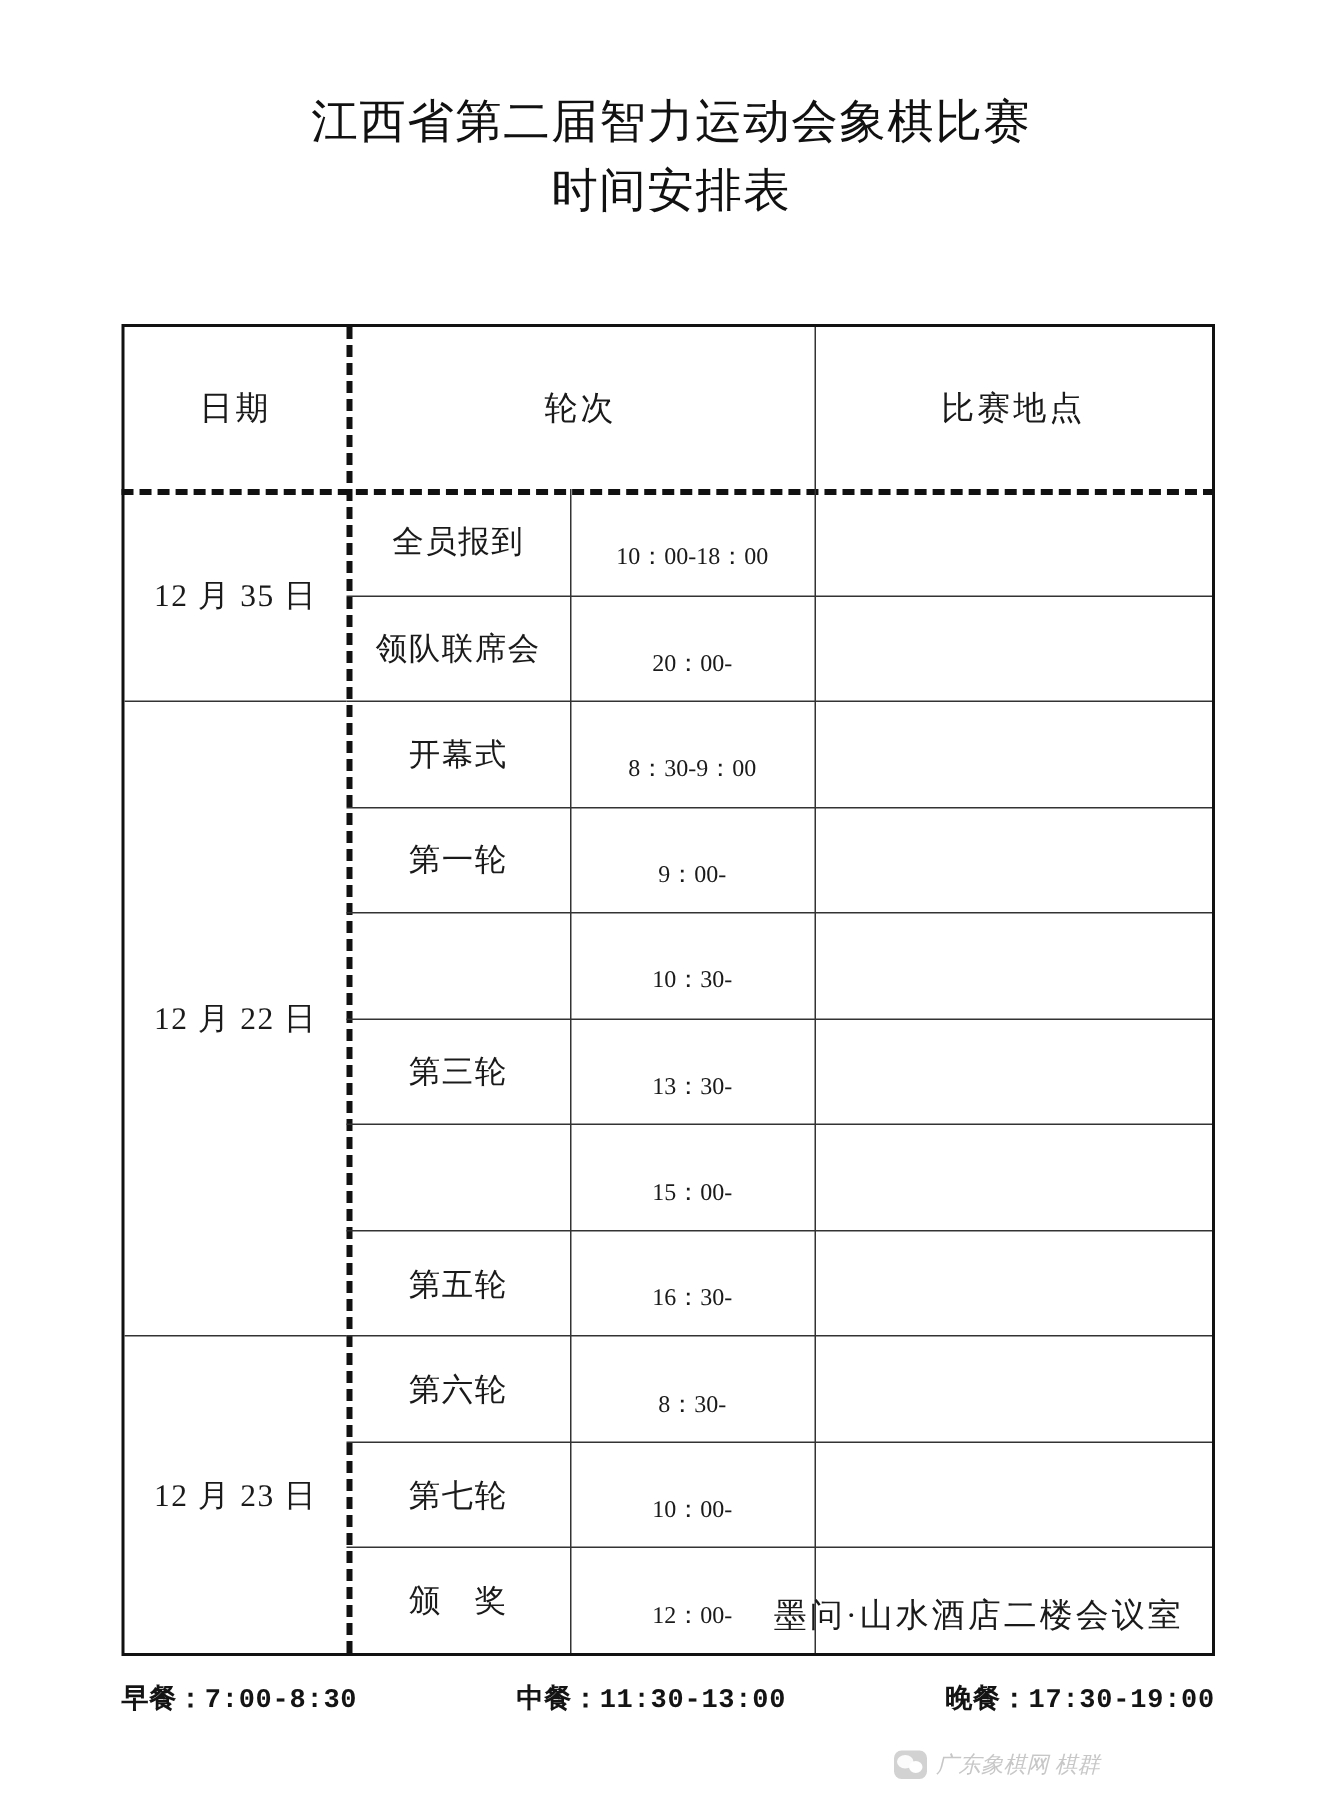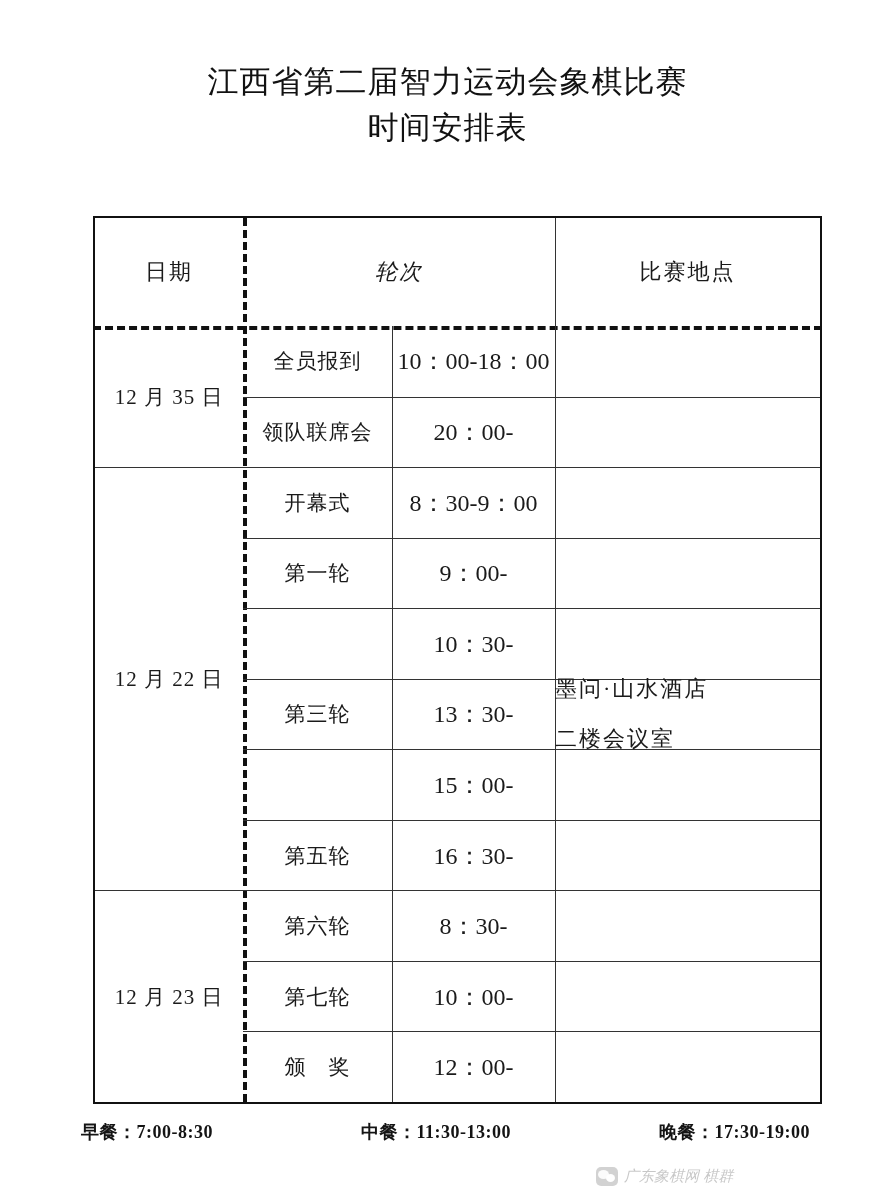"日期" #schedule-table { margin-left: 12px -> none }
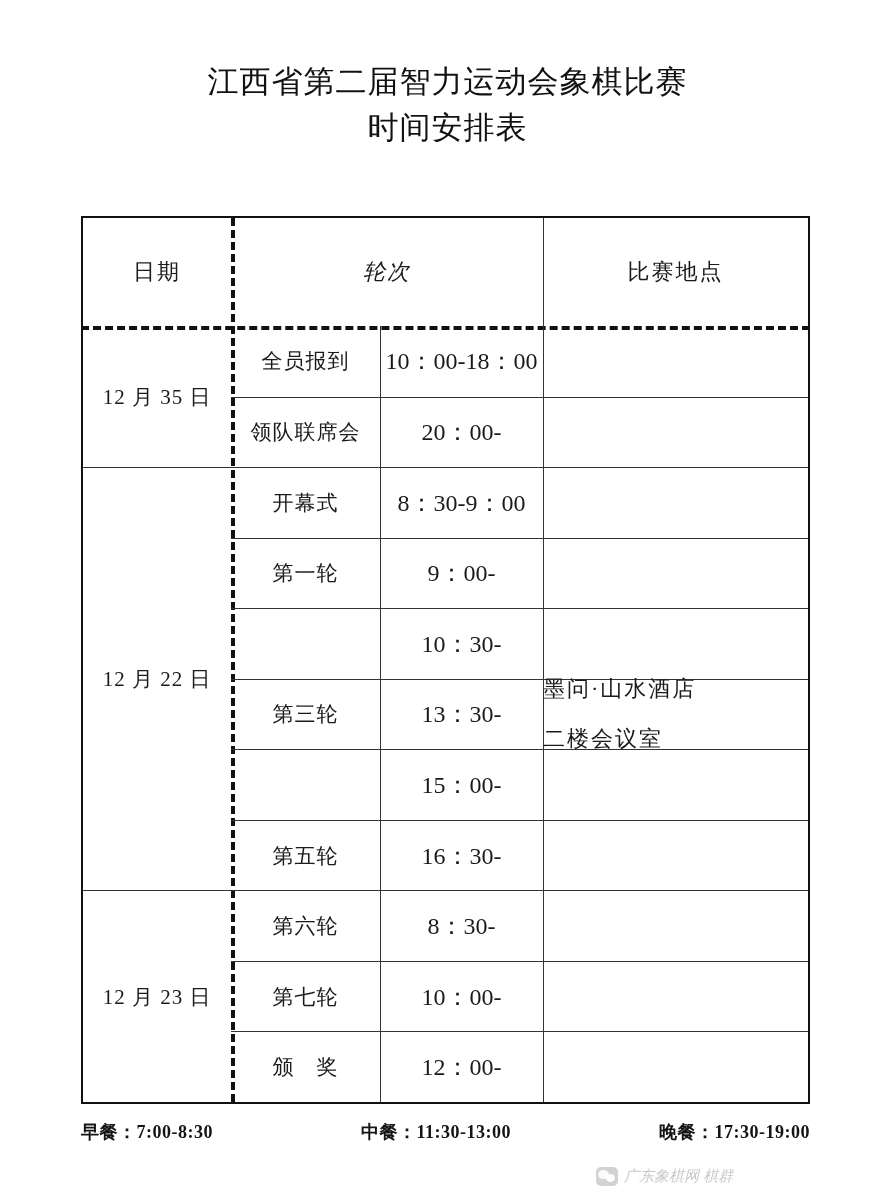"轮次" #hdr-round { font-style: italic -> none }
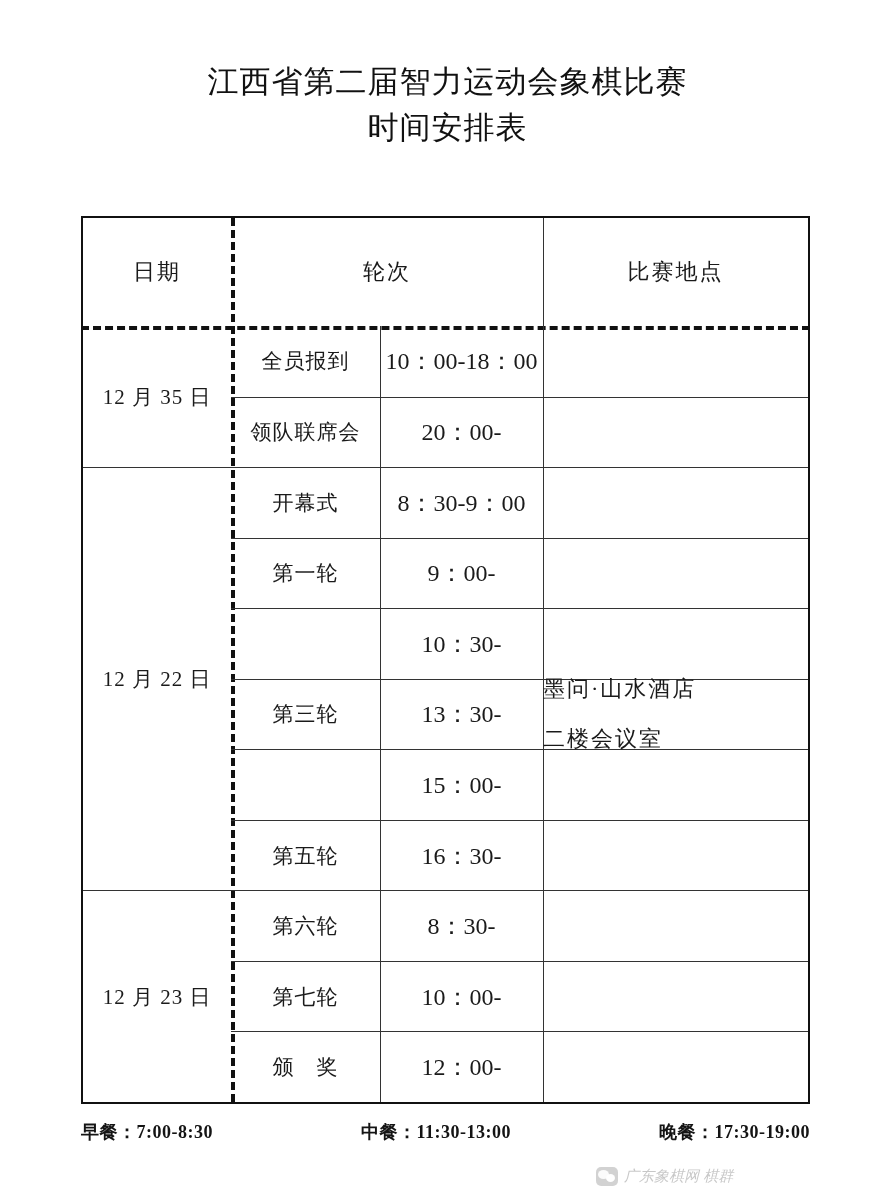"10：00-18：00" .round-time { font-size: 24px -> 16px; top: 0 -> 10px }
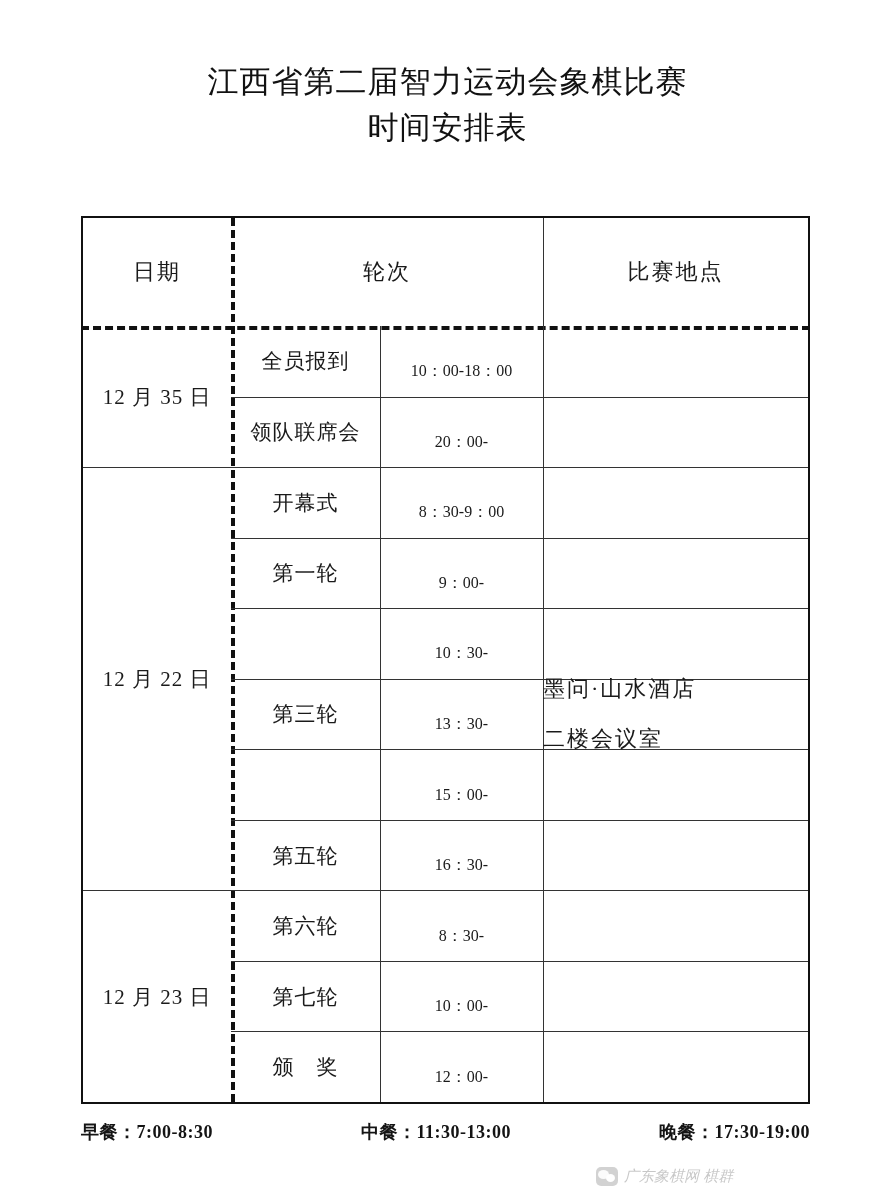"墨问·山水酒店" #venue-cell { align-items: flex-start -> flex-end; flex-direction: column -> row }
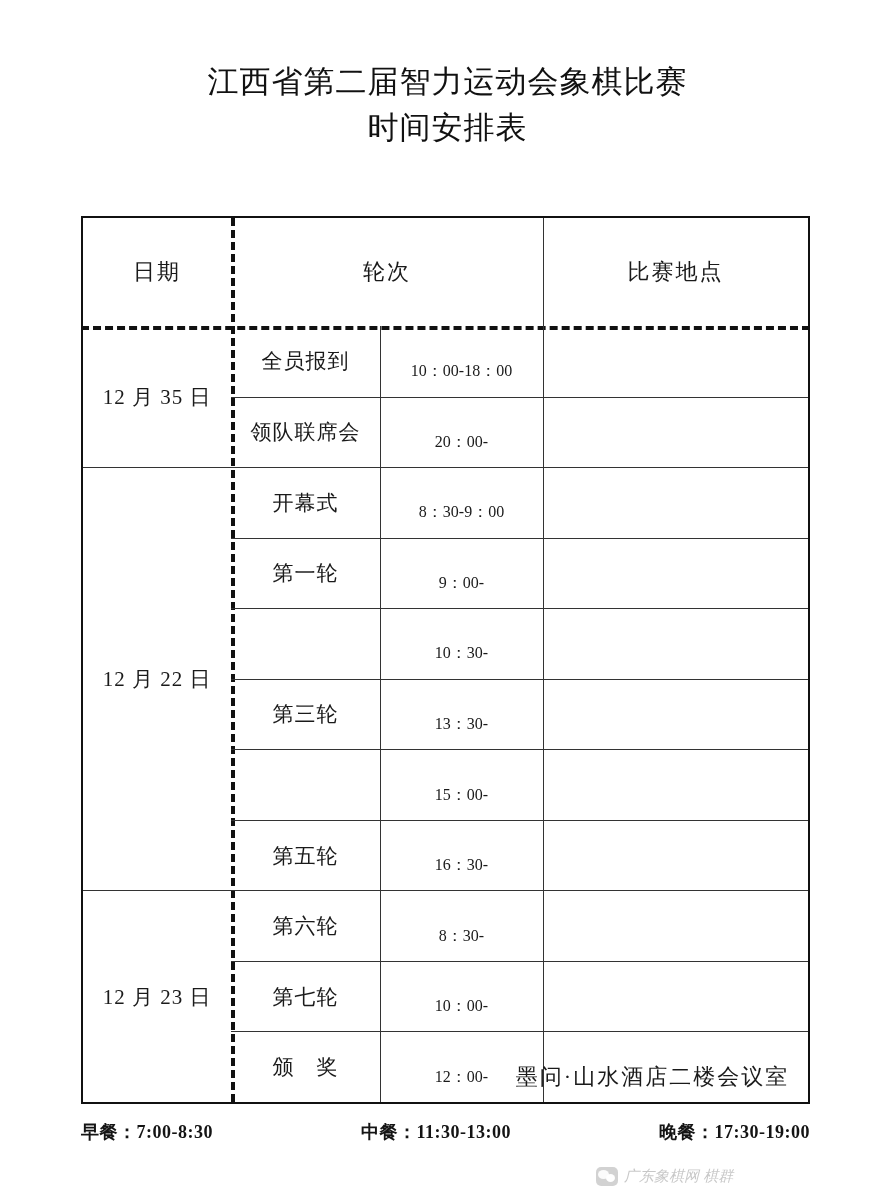"早餐：7:00-8:30" #meal-footer { font-family: Liberation Serif, serif -> Liberation Mono, monospace }
